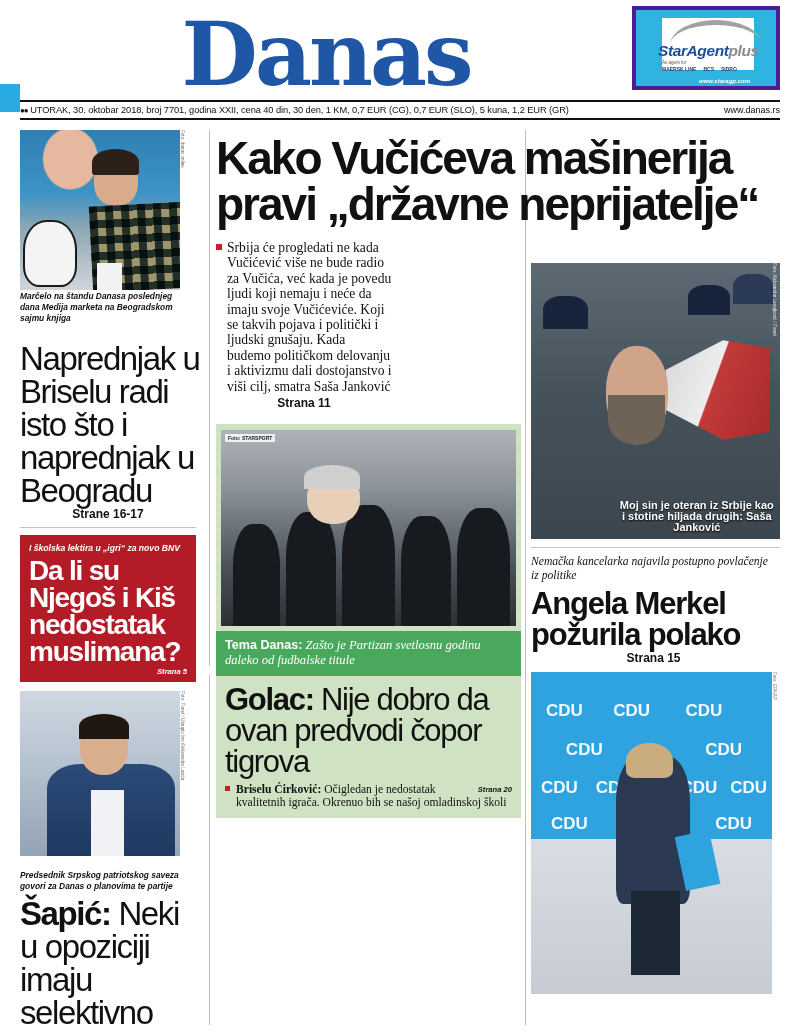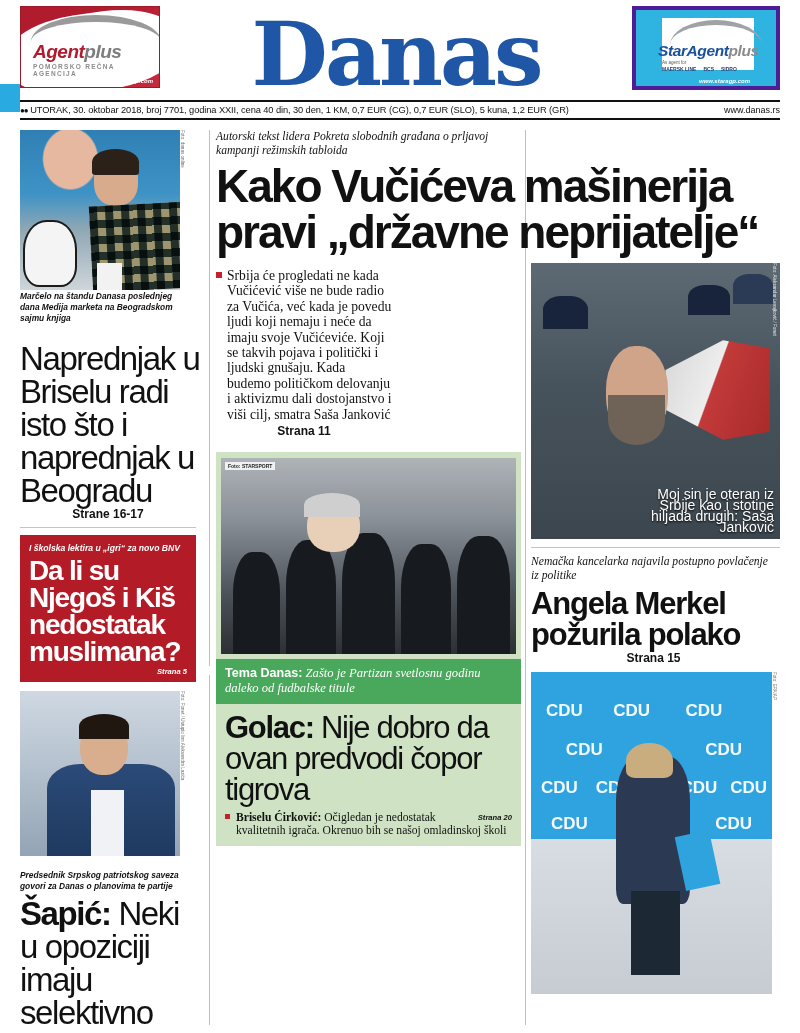"Agentplus" div.ad-left { html: <div> <div></div> <div></div> <div><span>Agent</span><i>plus</i></div> <div>POMORSKO REČNA AGENCIJA</div> <div>www.agentplus-group.com</div> </div> -> none }
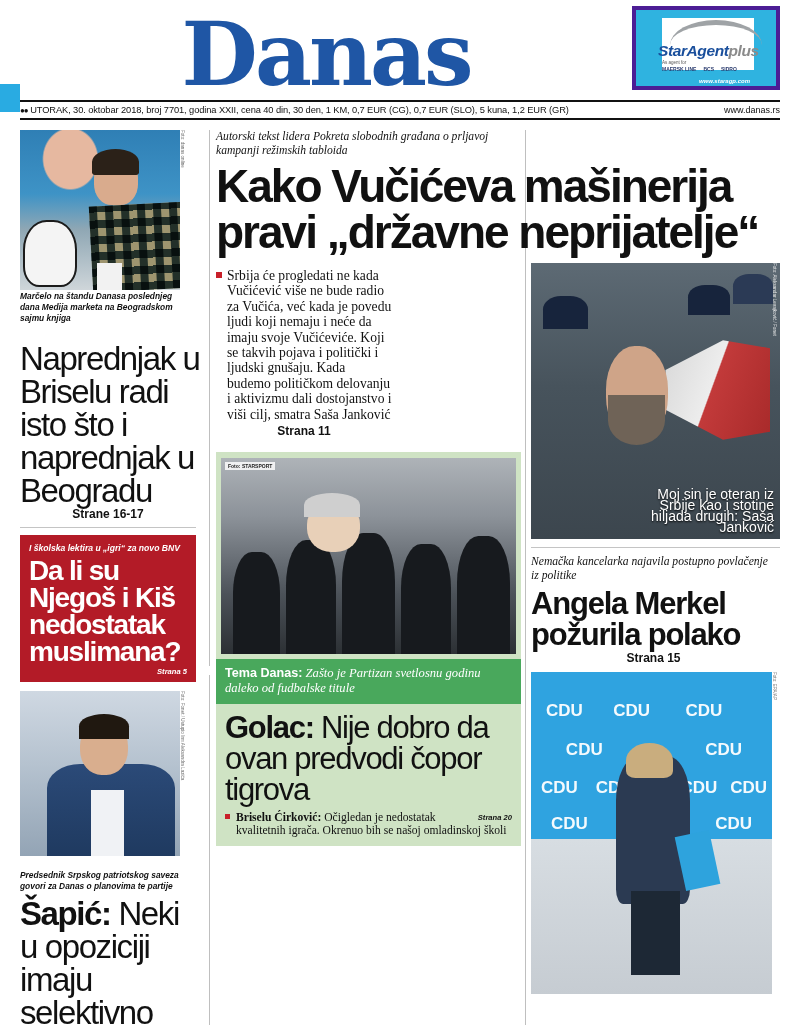"Autorski tekst lidera Pokreta slobodnih" div.kicker-serif { html: <div>Autorski tekst lidera Pokreta slobodnih građana o prljavoj kampanji režimskih tabloida</div> -> none }
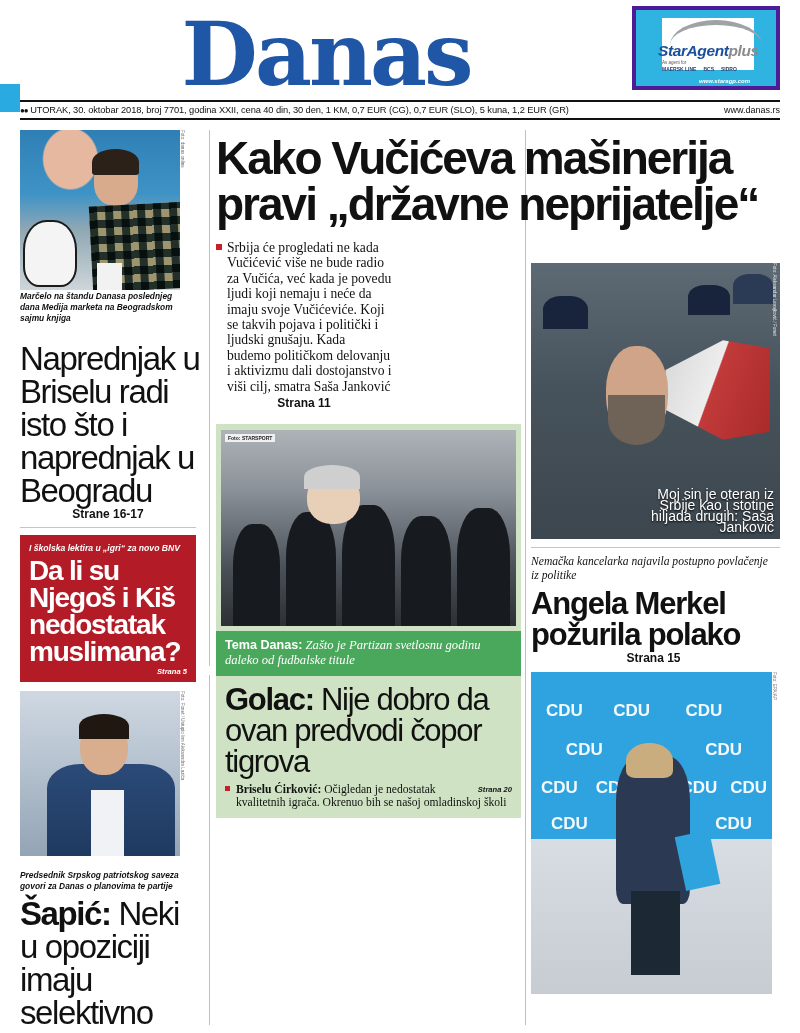"Moj sin je oteran iz" .p-janko .capt { font-size: 14px -> 11px; font-weight: normal -> bold; text-align: right -> center }
